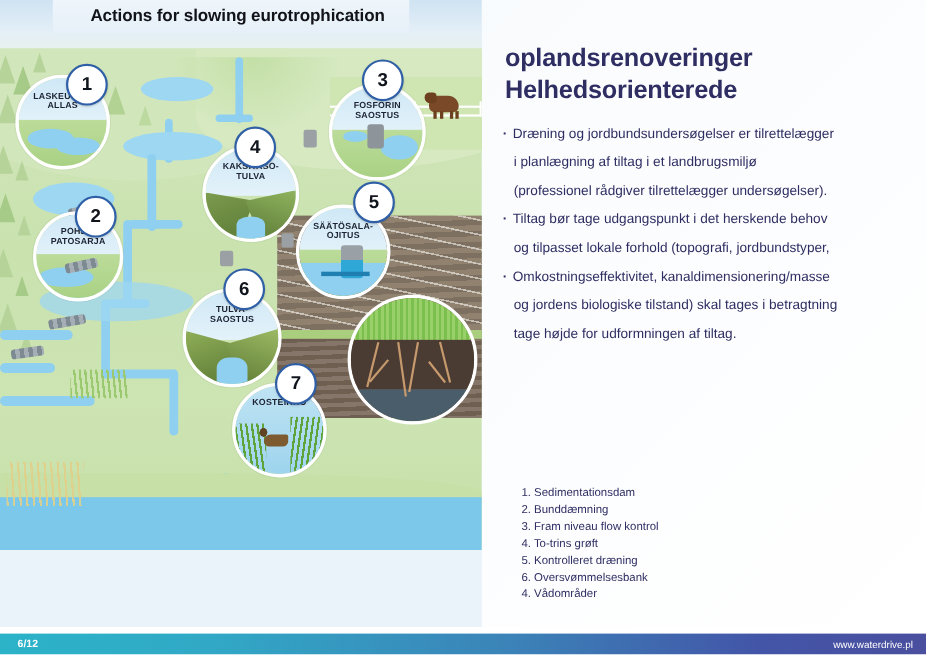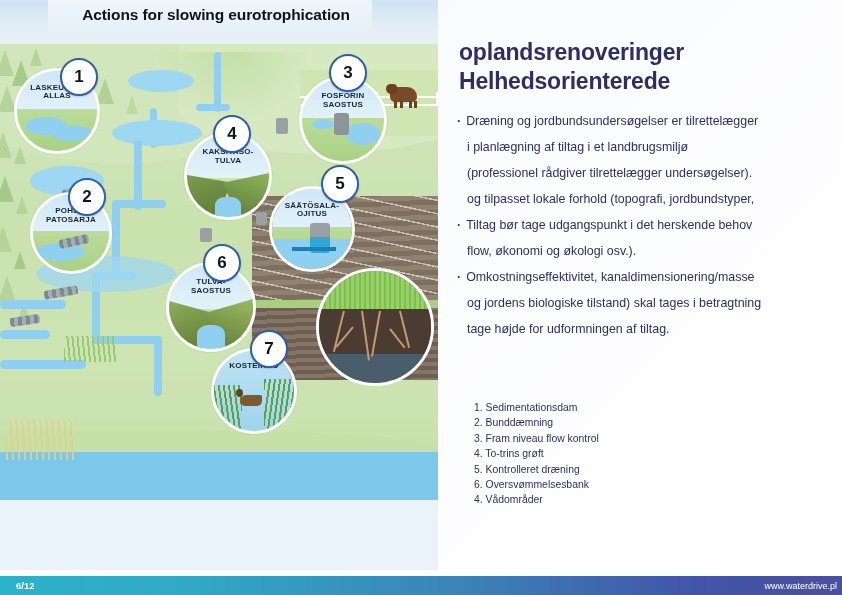"og tilpasset lokale forhold (topografi," div.b-line { order: before "Tiltag bør tage udgangspunkt i" -> after "Tiltag bør tage udgangspunkt i" }
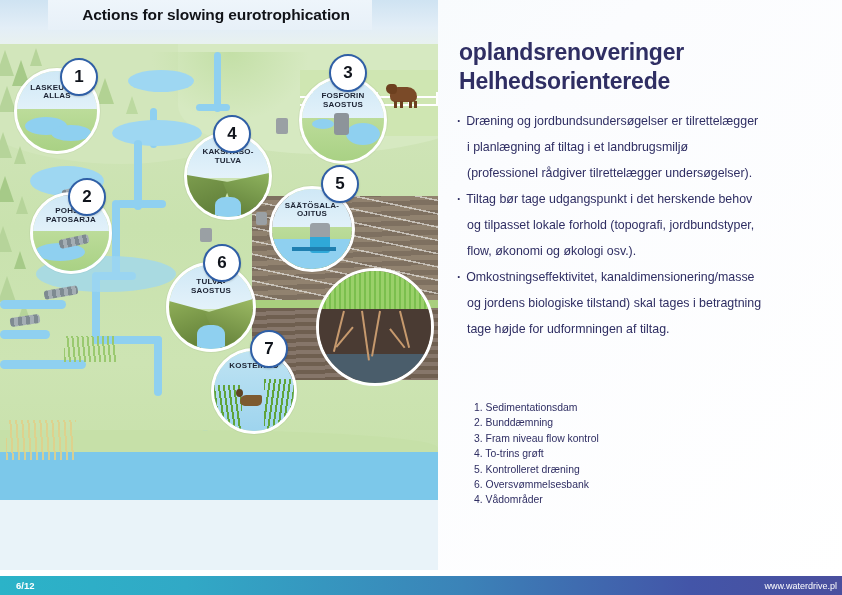"flow, økonomi og økologi osv.)." div.b-line { html: <div>flow, økonomi og økologi osv.).</div> -> none }
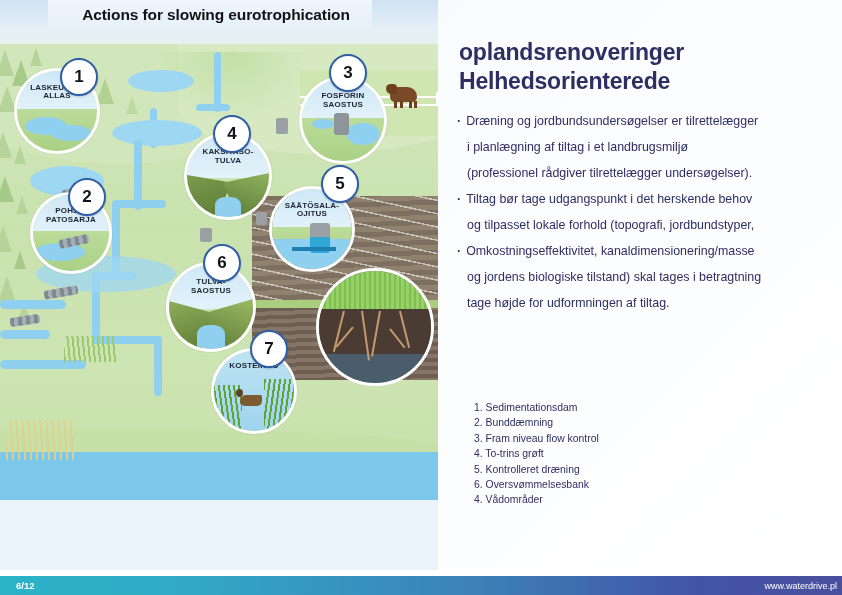"1. Sedimentationsdam" .legend { top: 400px -> 441px }
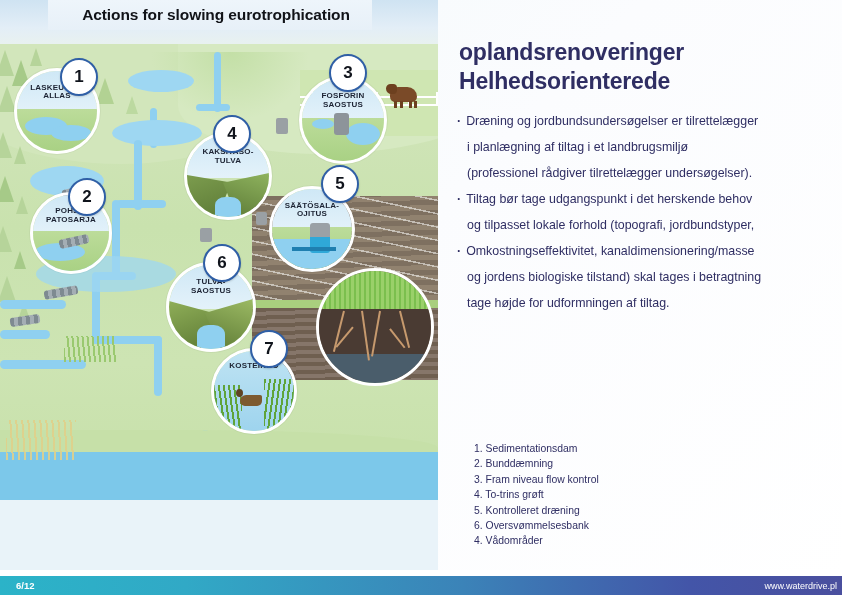"www.waterdrive.pl" .footer .url { margin-right: 5px -> 12px }
